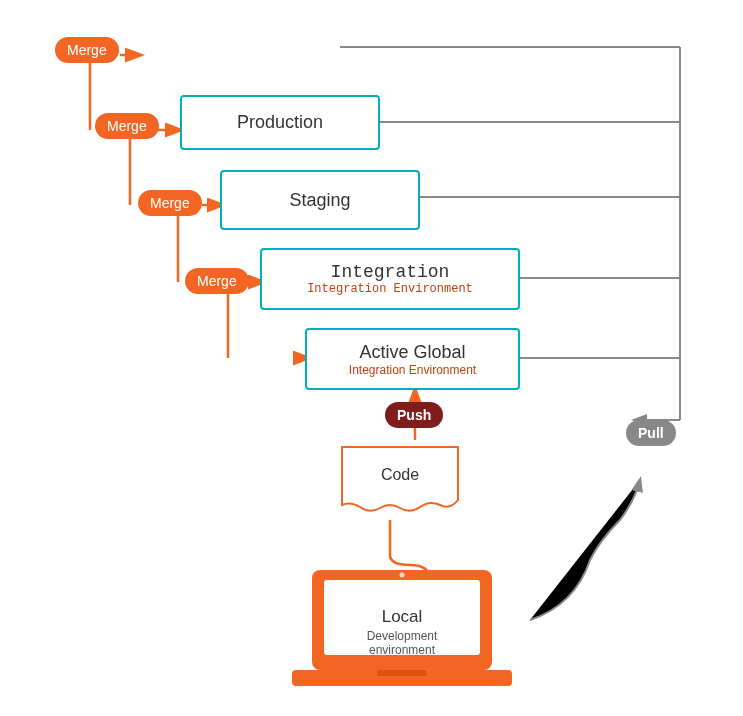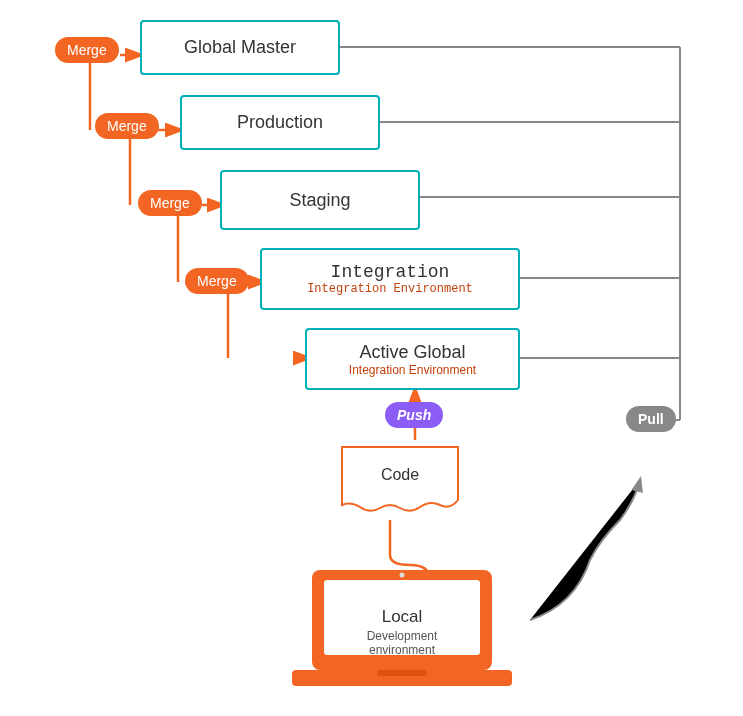"Global Master" div.branch-box { html: <div> <span>Global Master</span> </div> -> none }
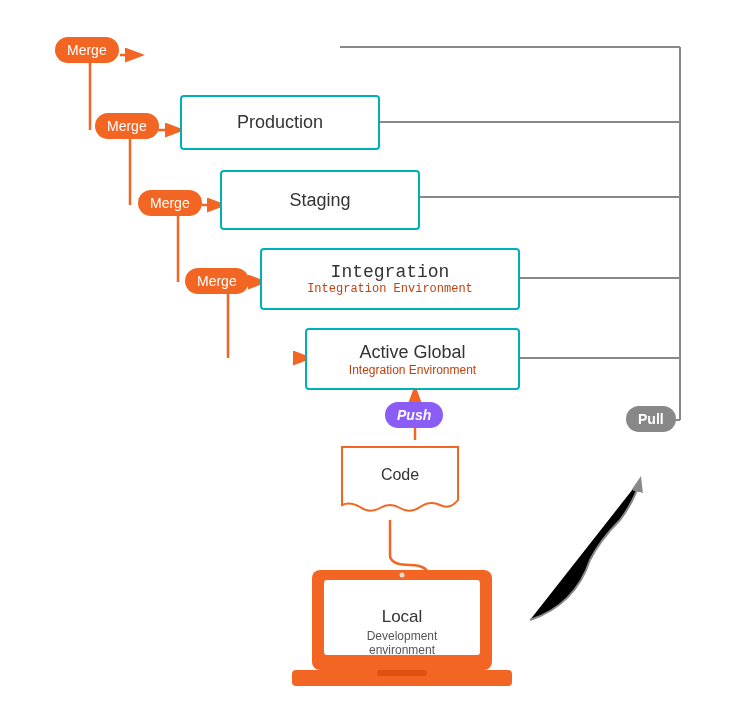"Push" .push-badge { background: #8b5cf6 -> #7f1d1d; font-style: italic -> none }
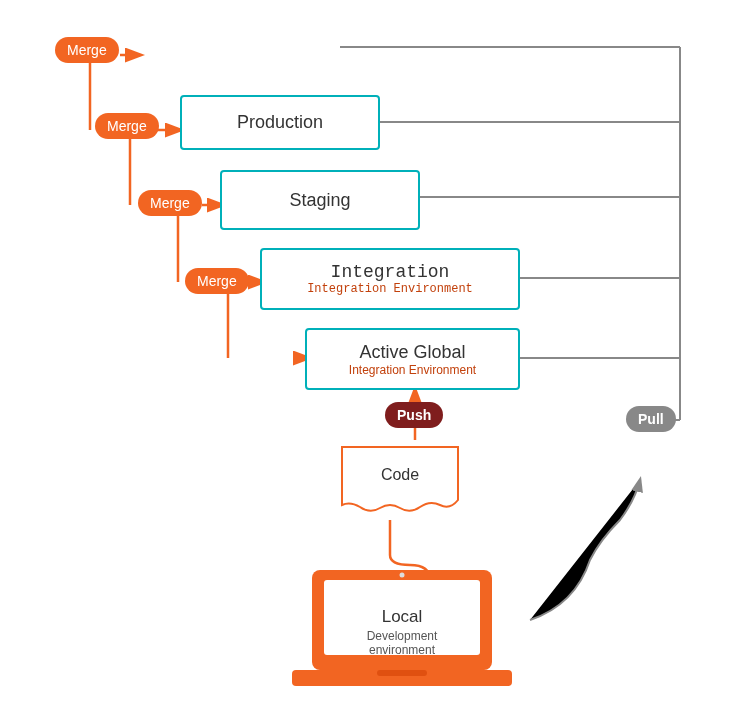"Pull" div.pull-badge { top: 406px -> 420px }
